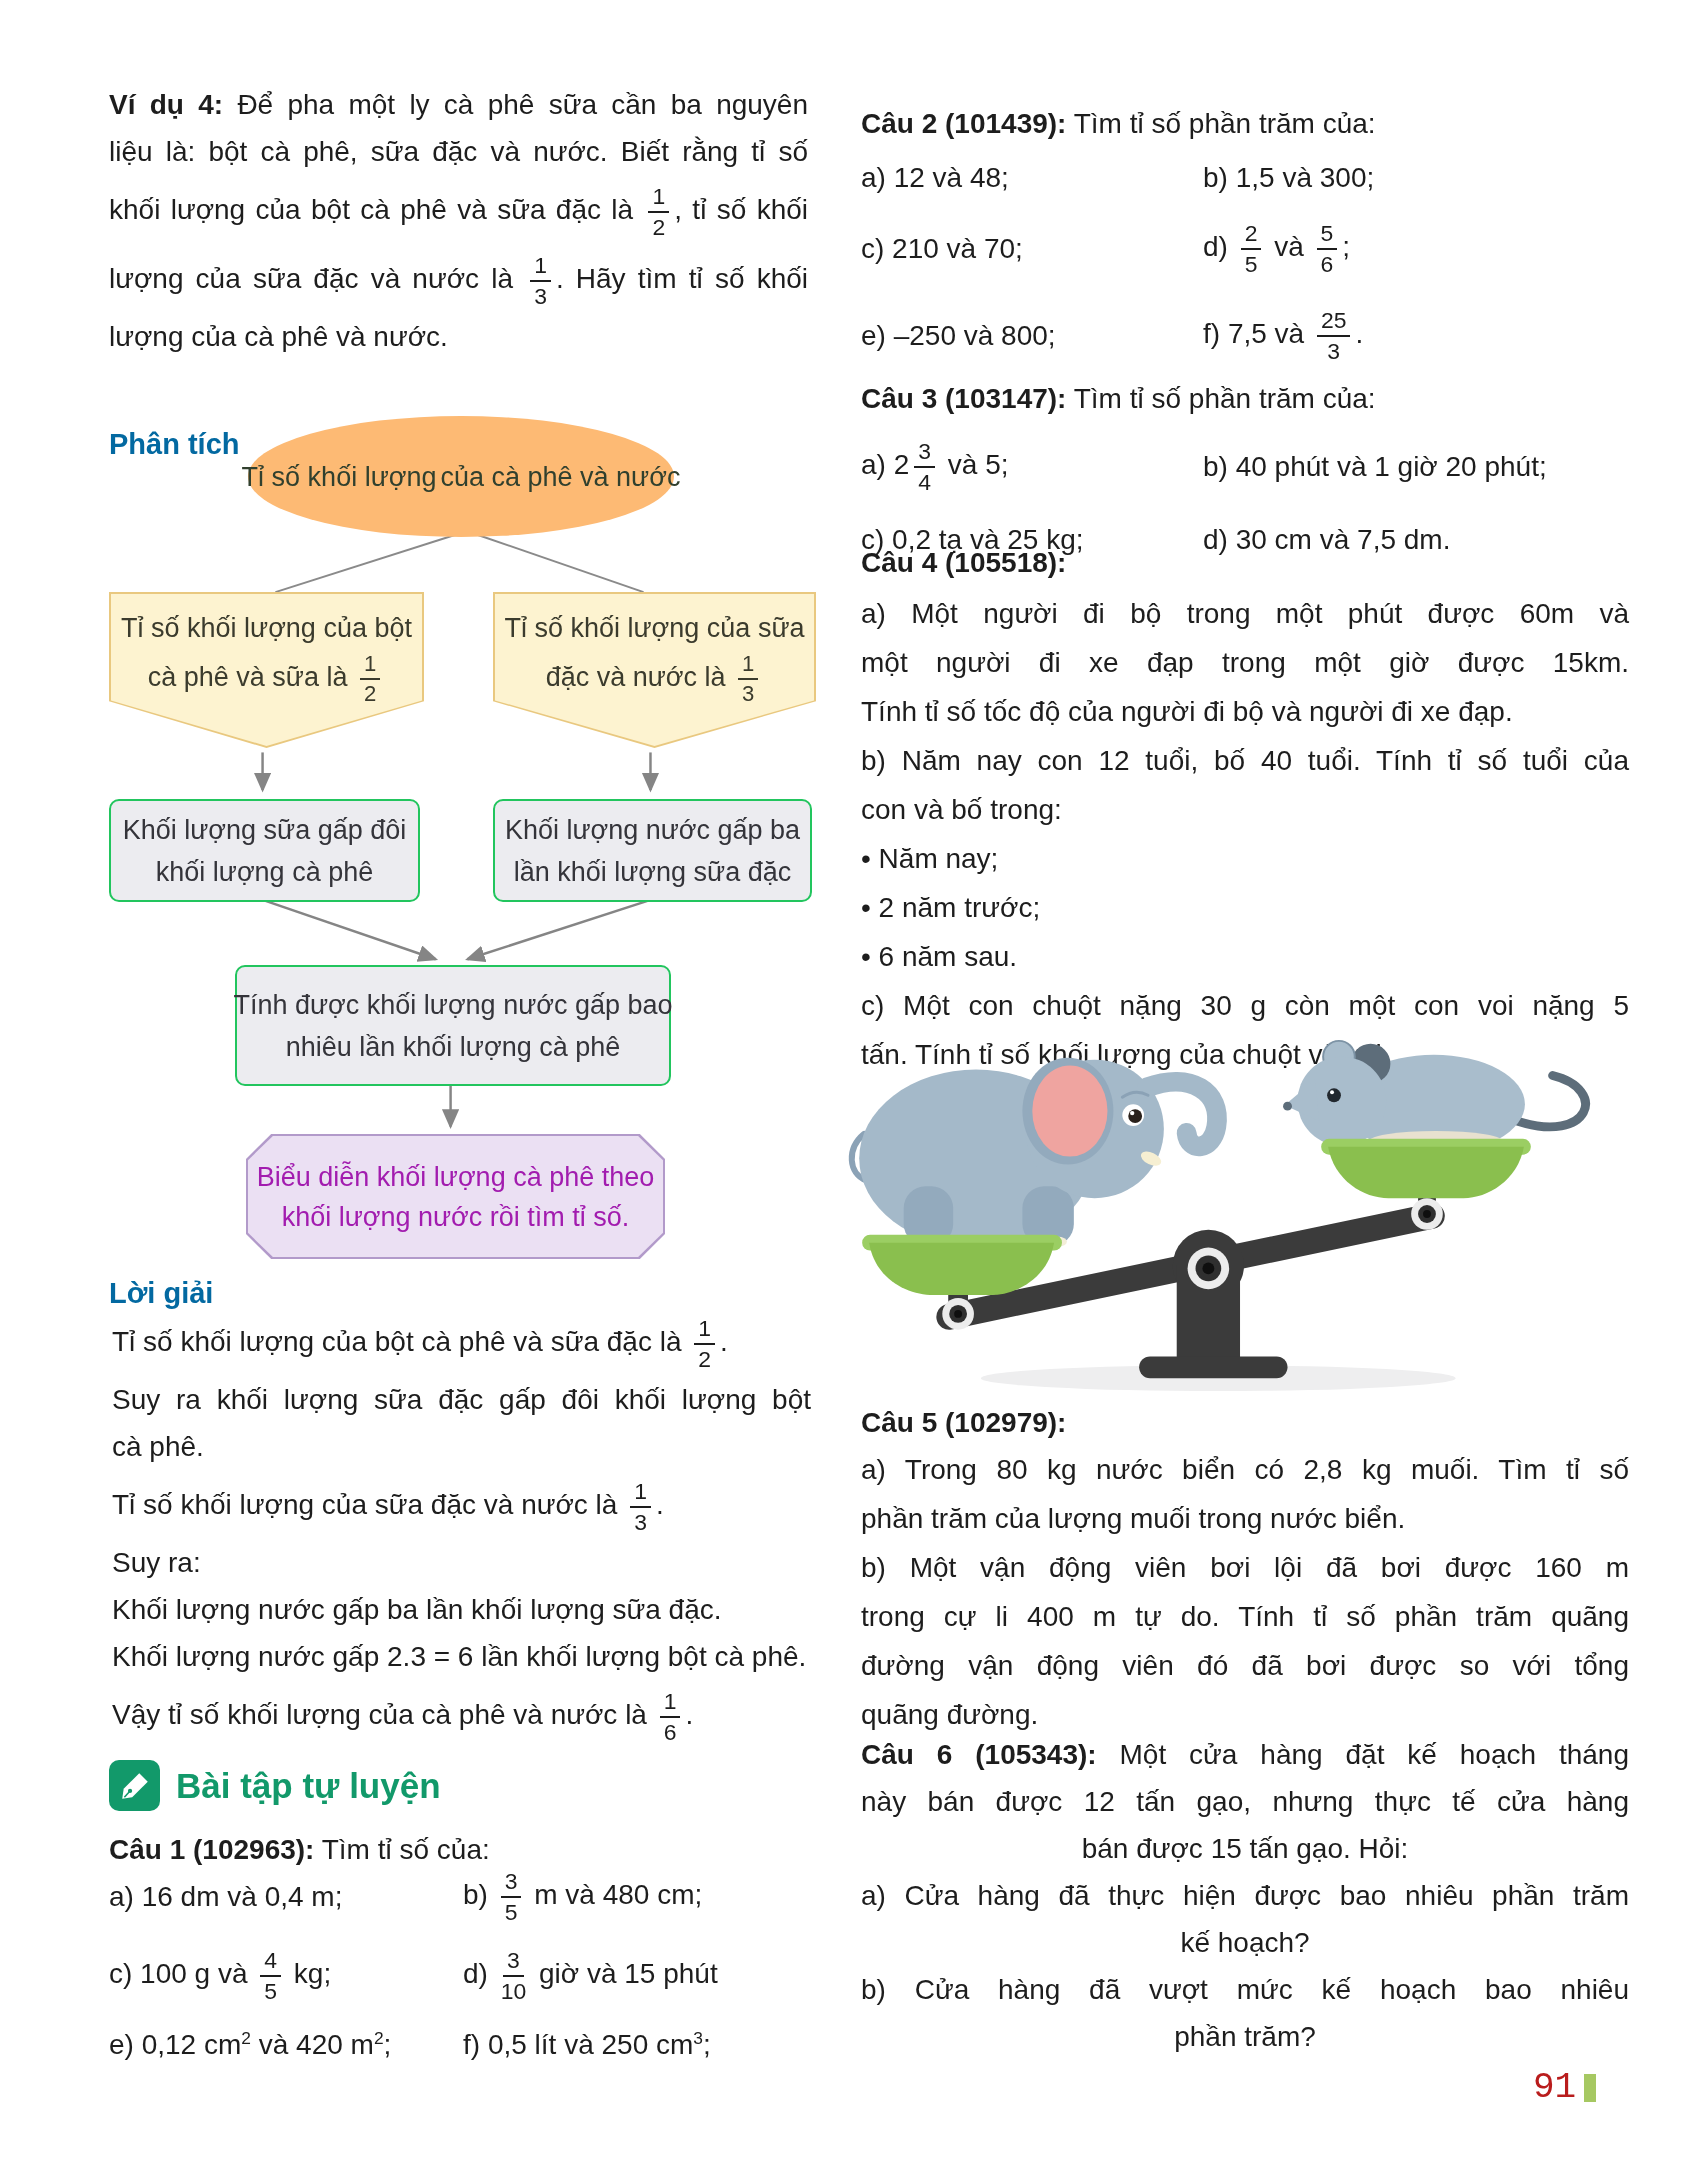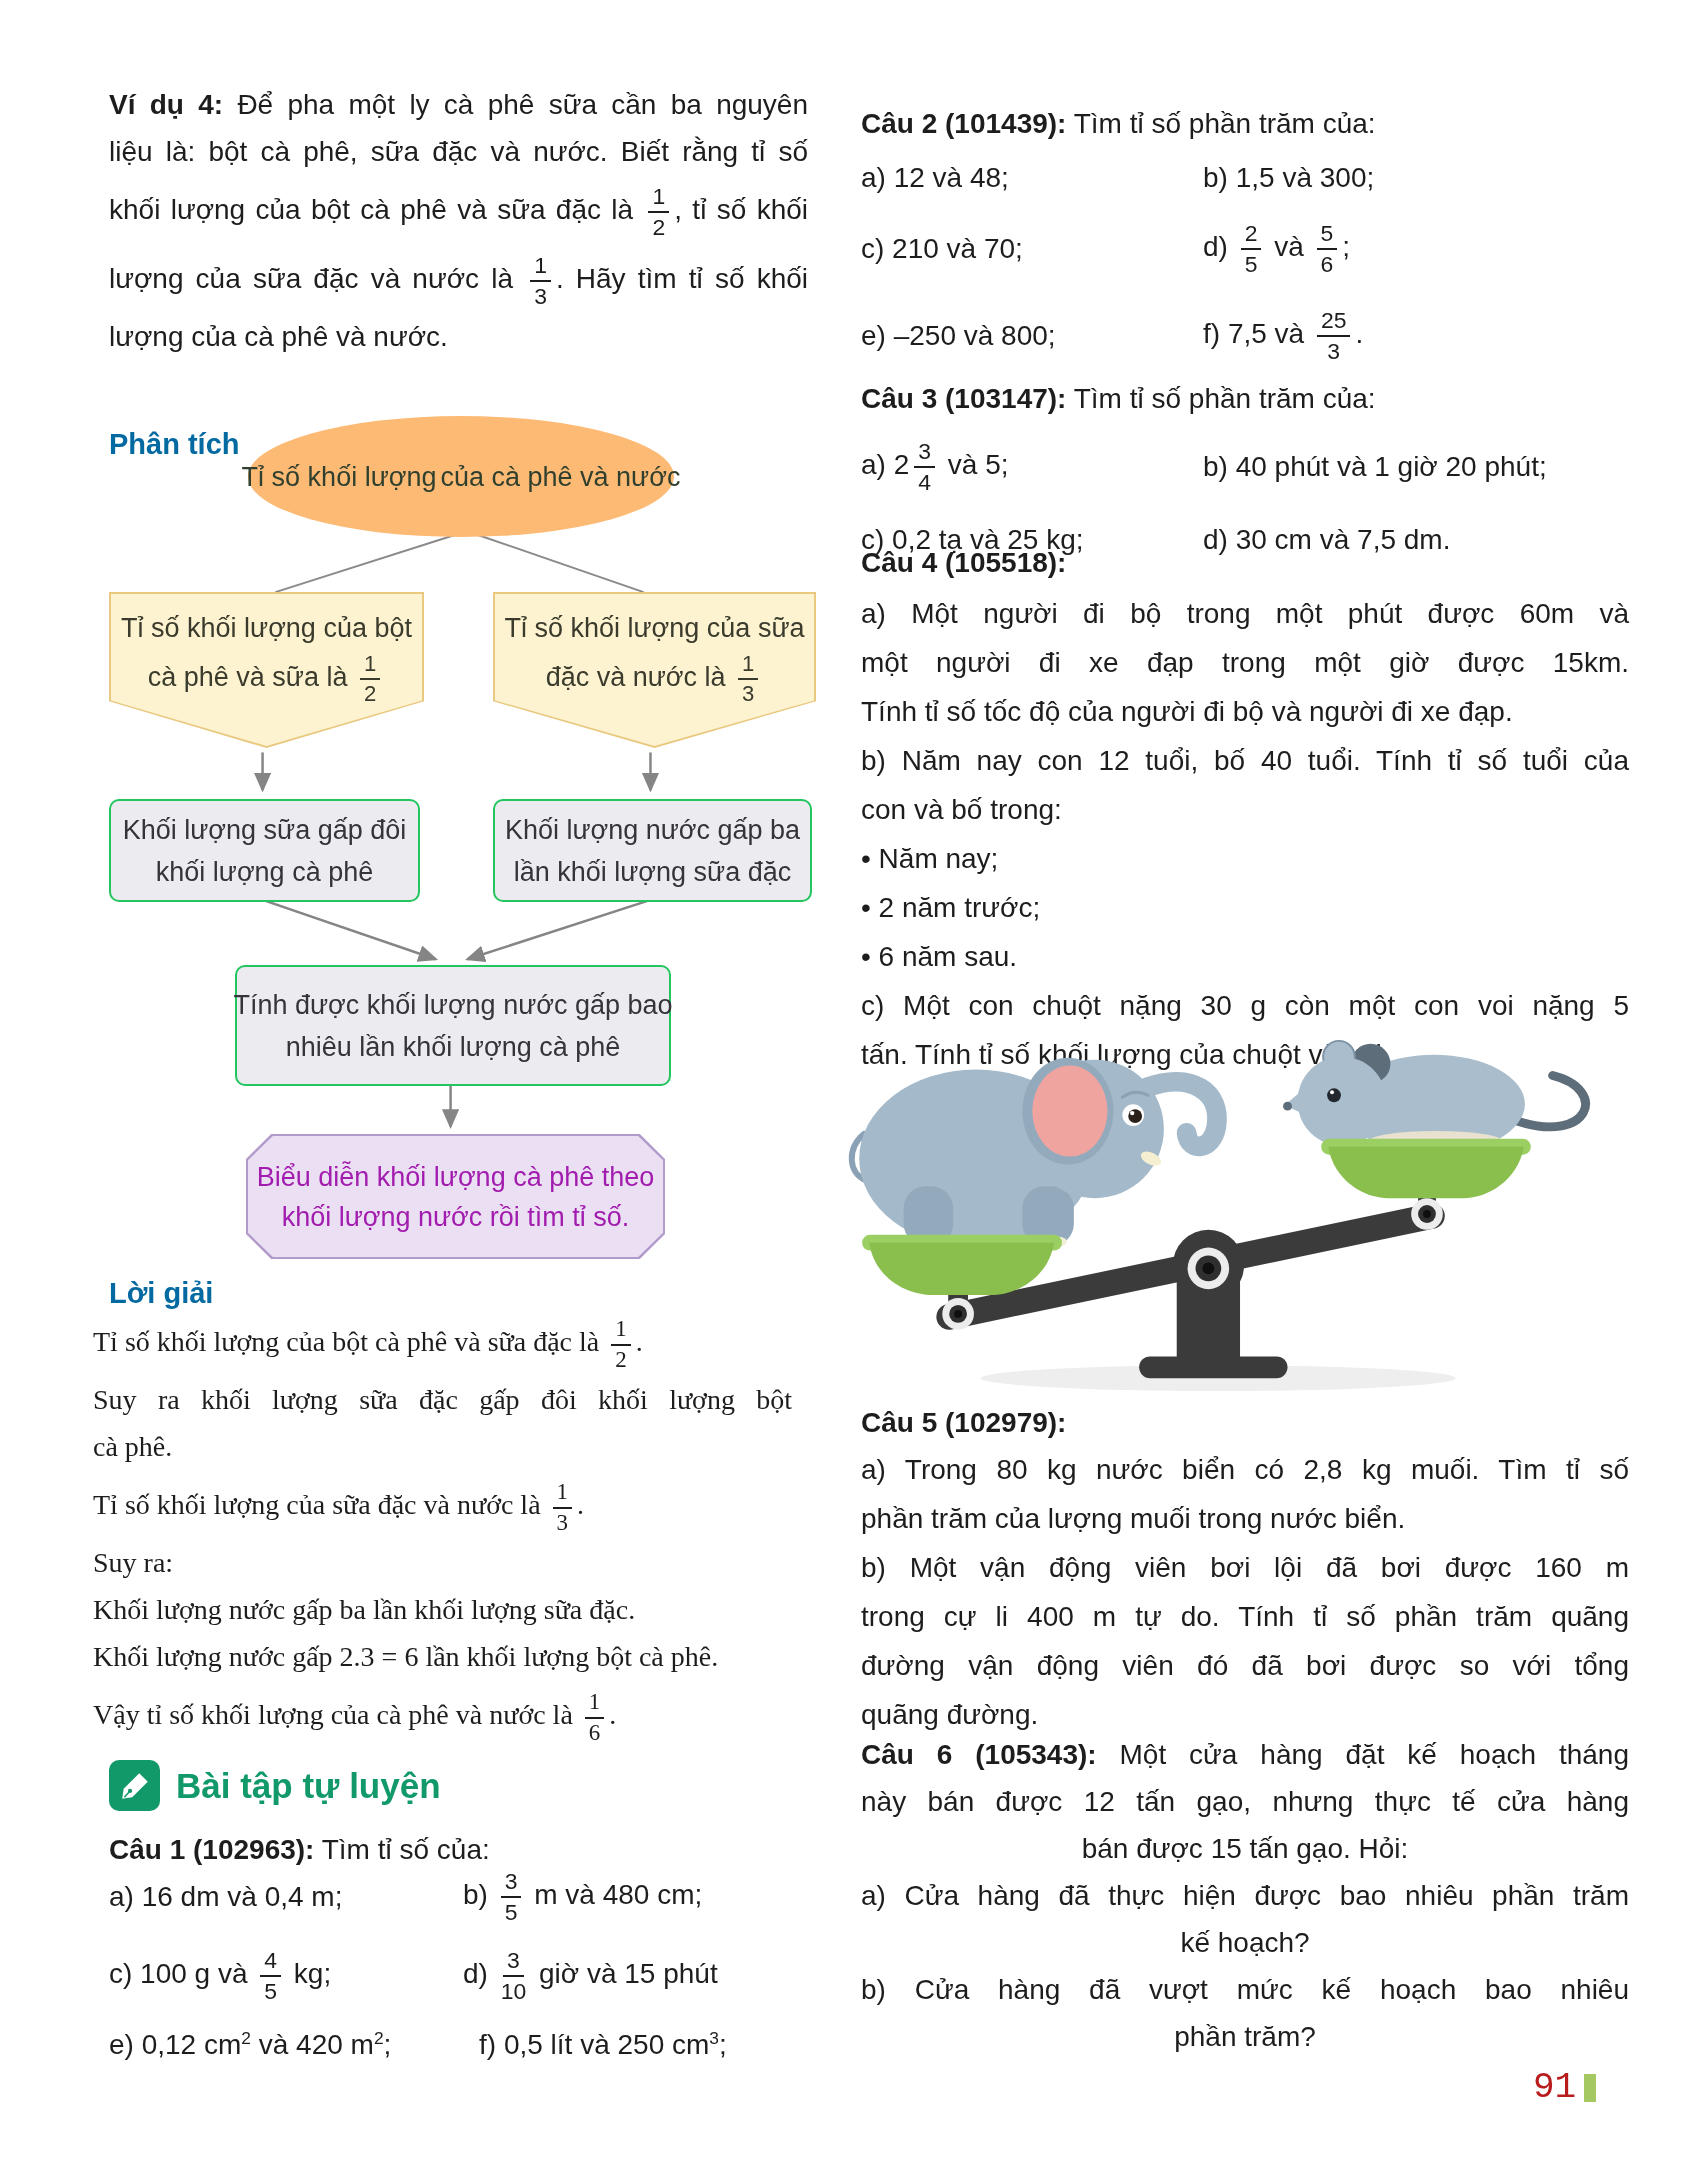"Tỉ số khối lượng của bột cà" div.abs { font-family: Liberation Serif, serif -> none; left: 93px -> 112px }
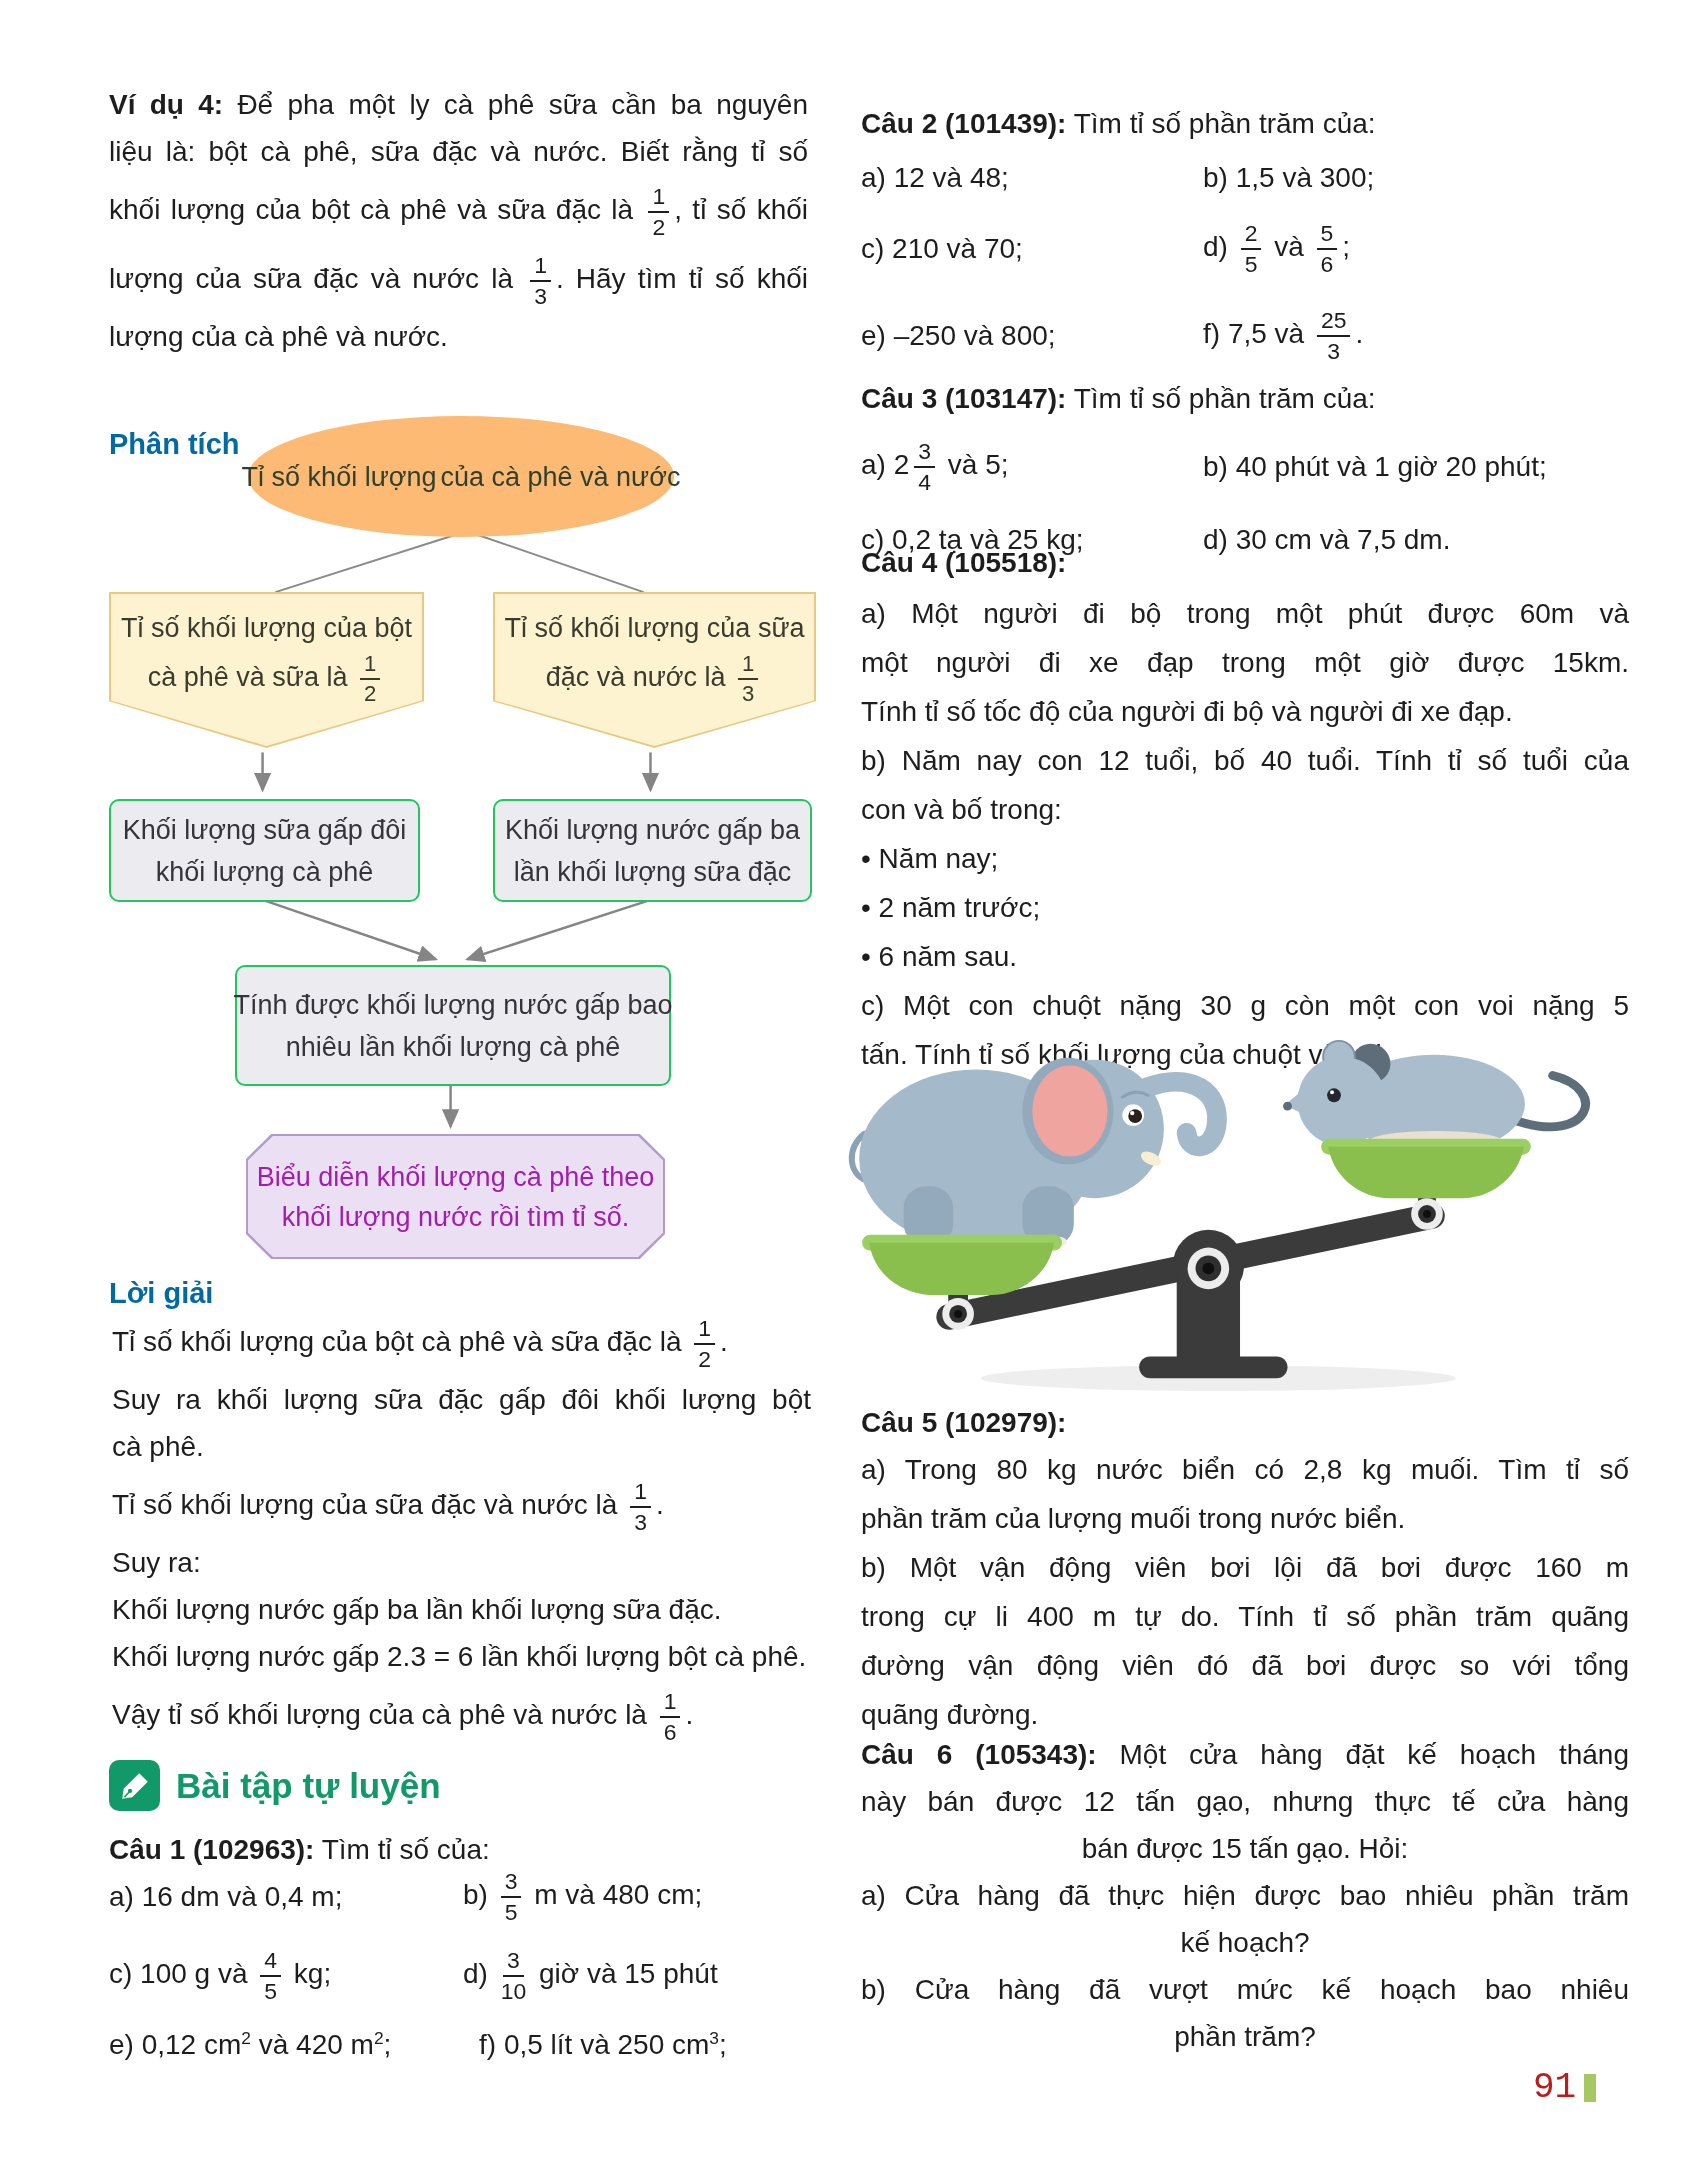"e) 0,12 cm2 và 420" div.row { gap: 16px -> none }
